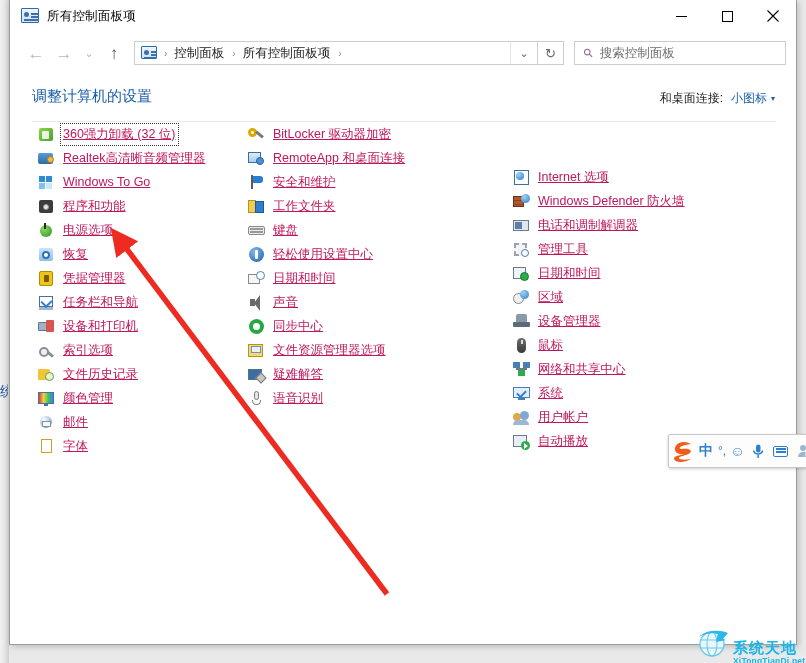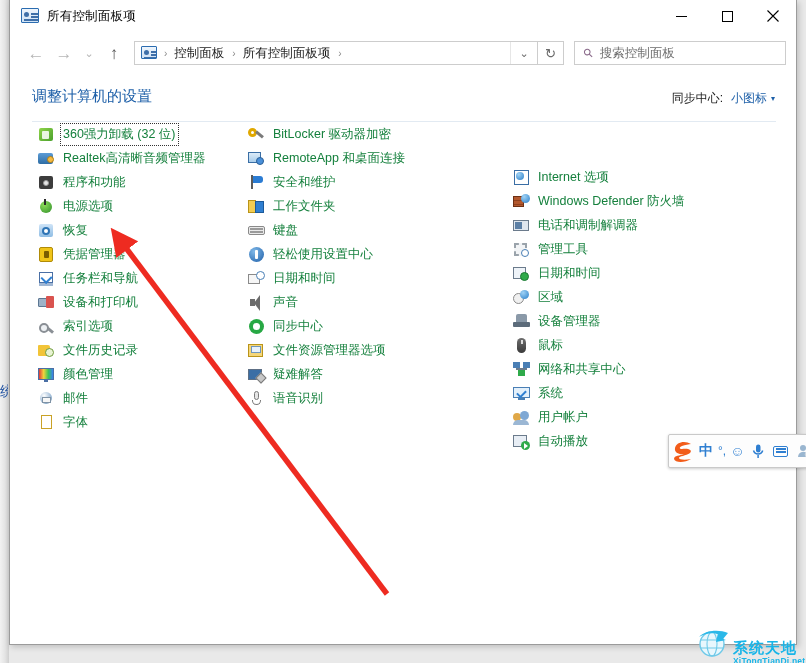"同步中心:" span.lbl { text: 同步中心 -> 和桌面连接 }
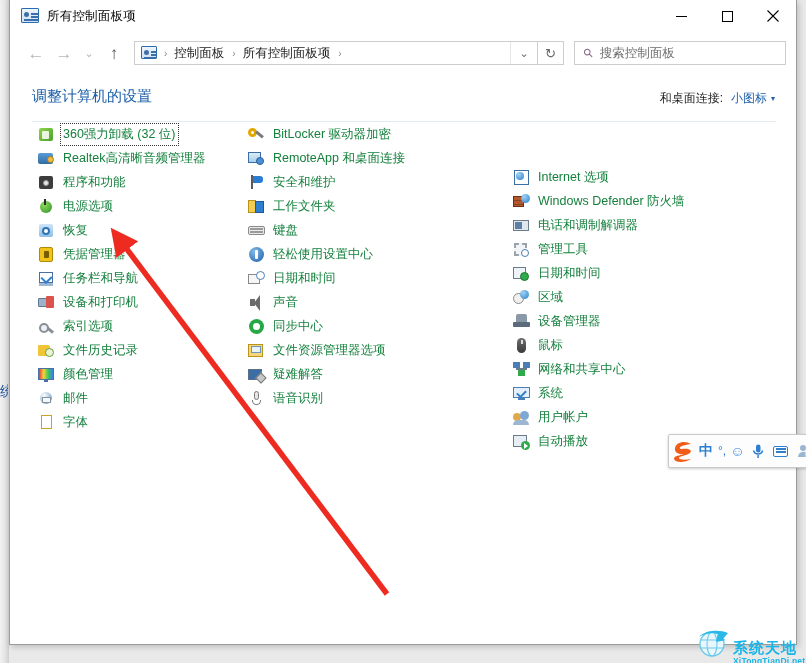"360强力卸载 (32 位)" .item .lbl { color: #15803d -> #be185d; text-decoration: none -> underline }
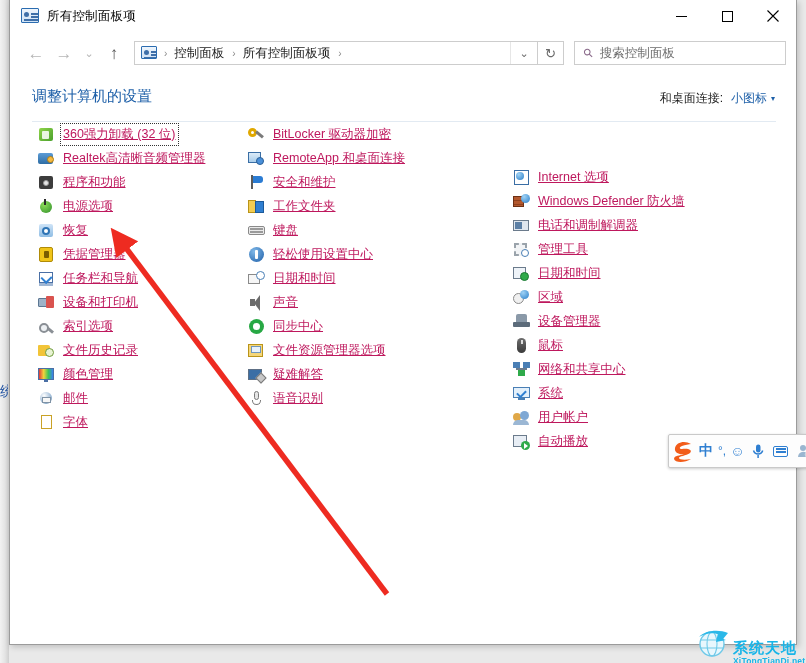"Windows To Go" div.item { html: none -> <div> <span> <i></i> <b></b> <u></u> <s></s> </span> <span>Windows To Go</span> </div> }
